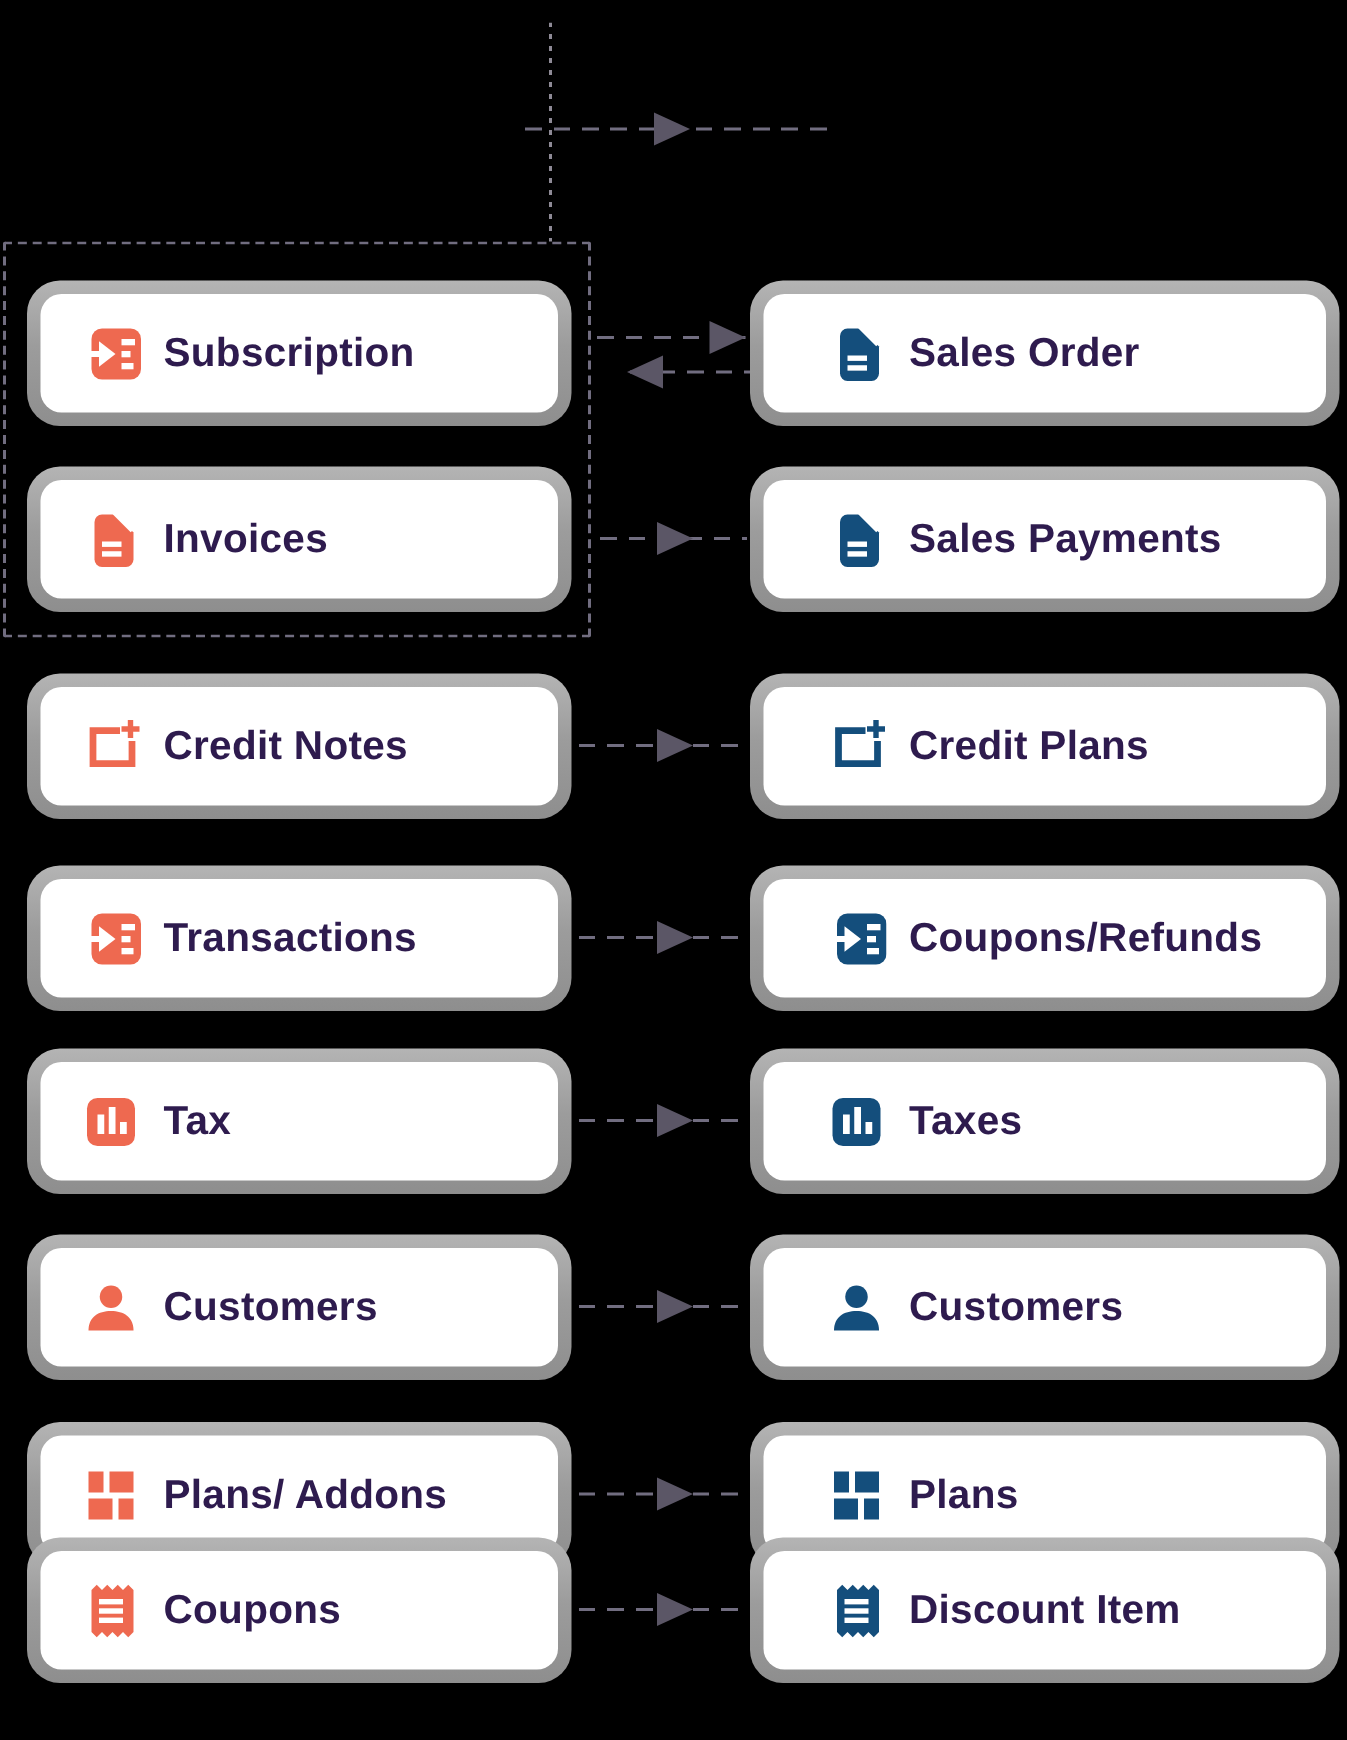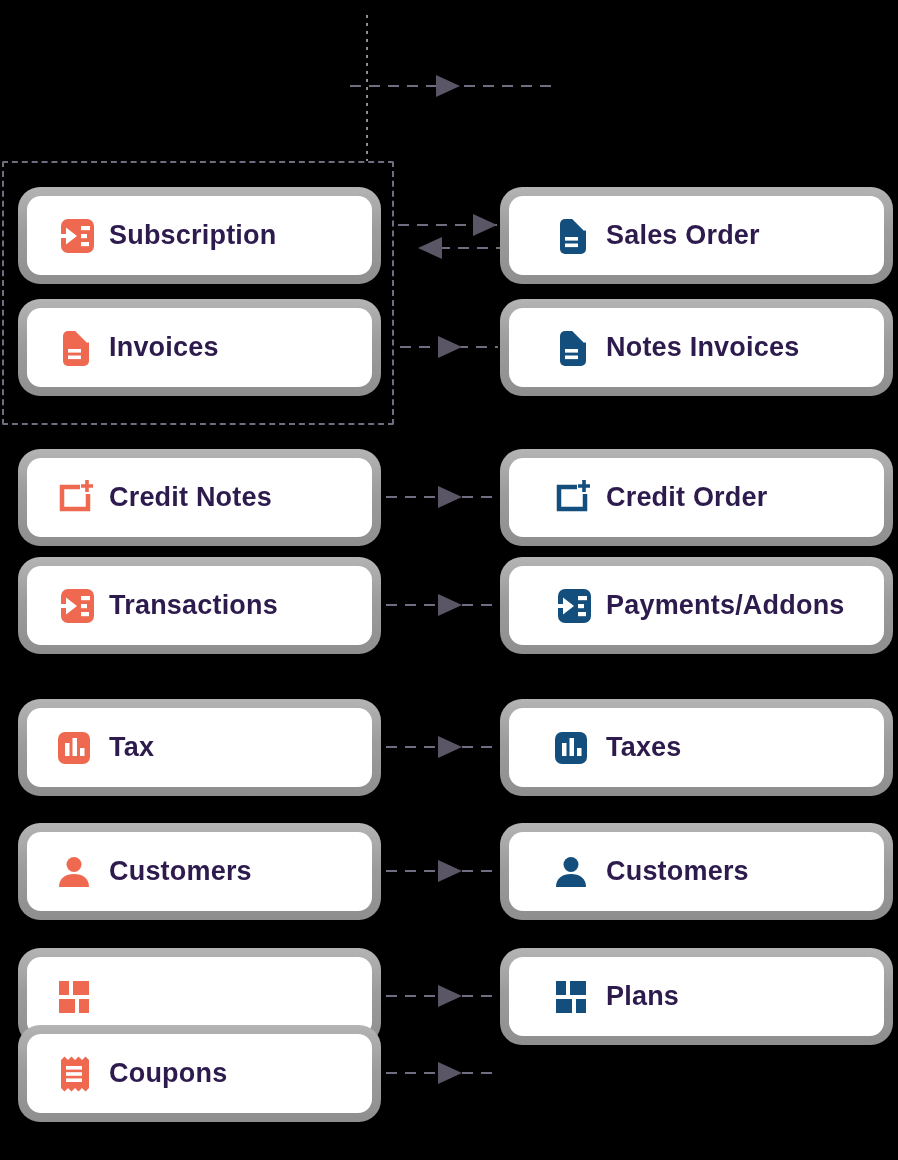"Invoices" div.row { top: 284px -> 296px }
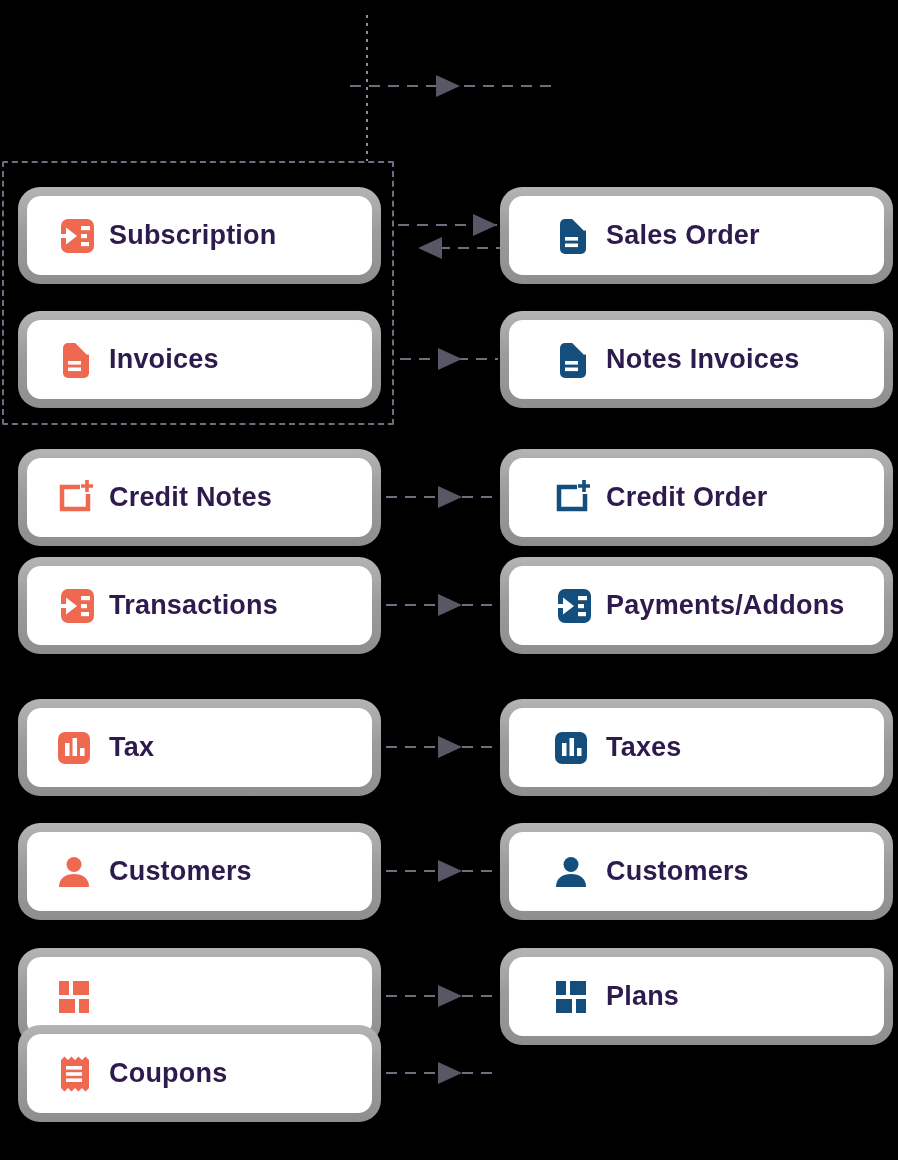"Notes Invoices" span.label { text: Notes Invoices -> Sales Payments }
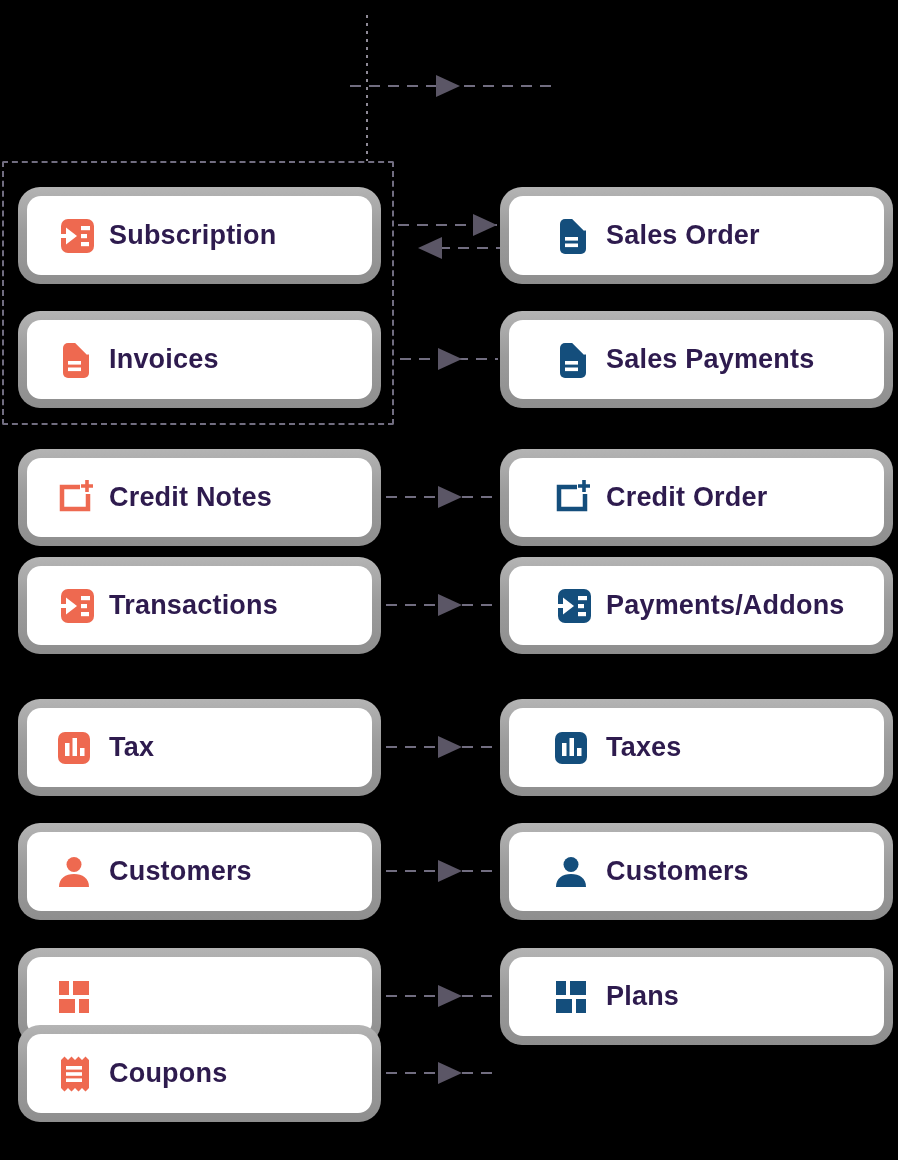"Credit Order" span.label { text: Order -> Plans }
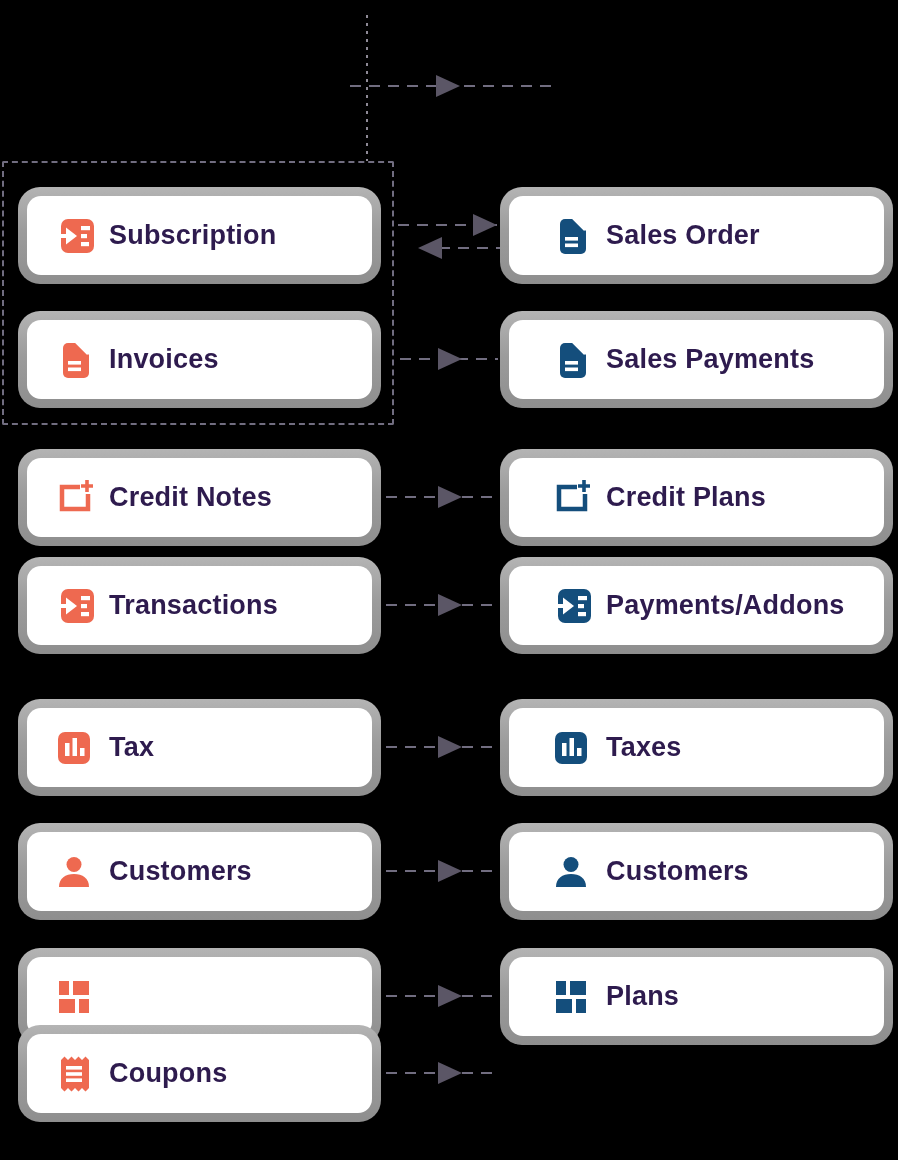"Transactions" div.row { top: 542px -> 562px }
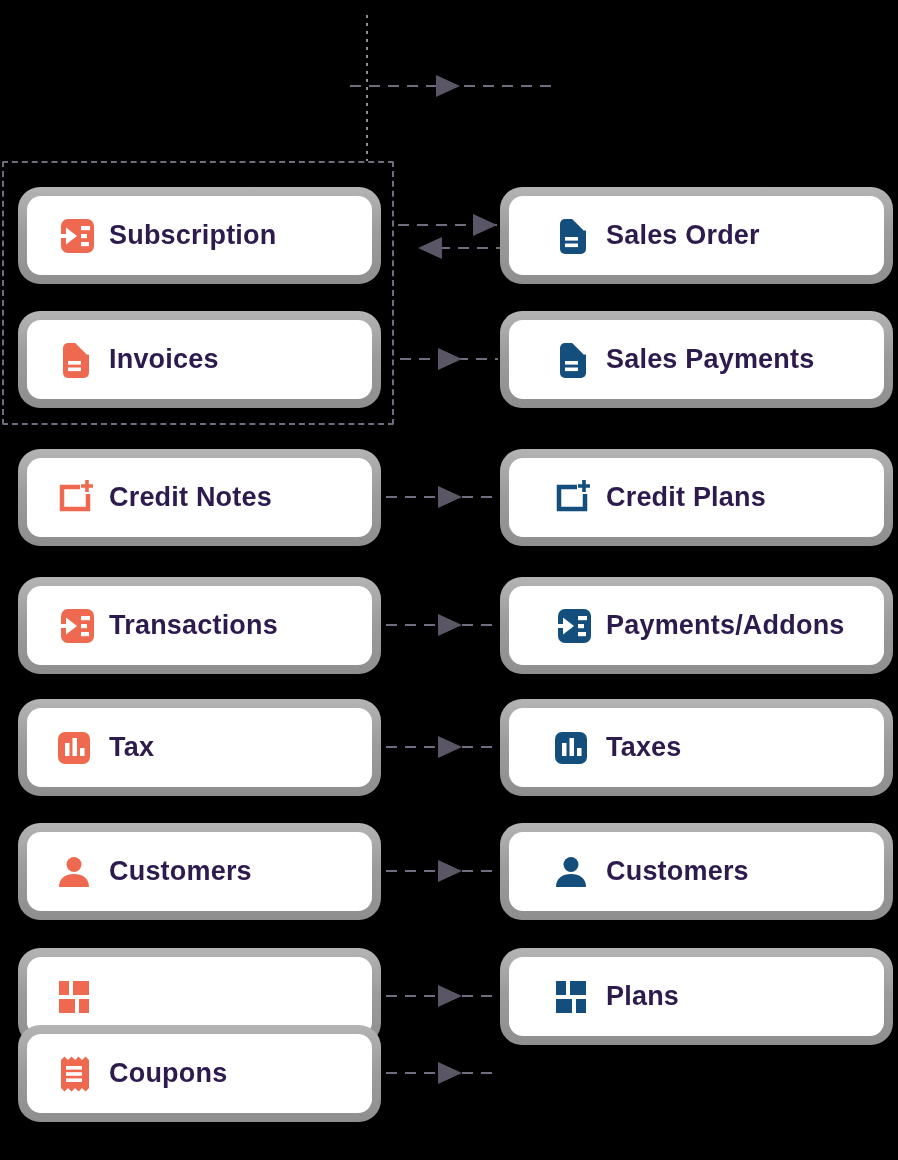"Payments/Addons" span.label { text: Payments/Addons -> Coupons/Refunds }
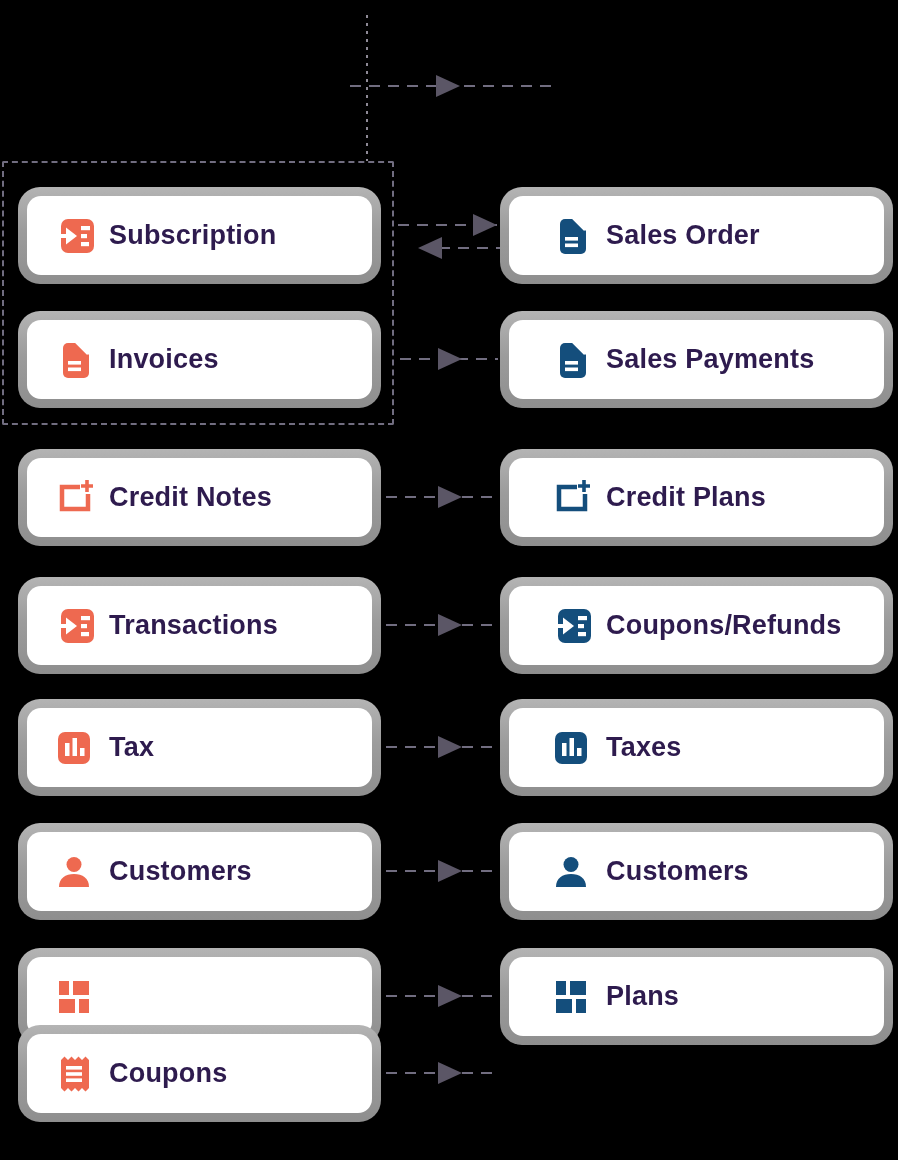"Plans/ Addons" span.label { html: none -> <span>Plans/ Addons</span> }
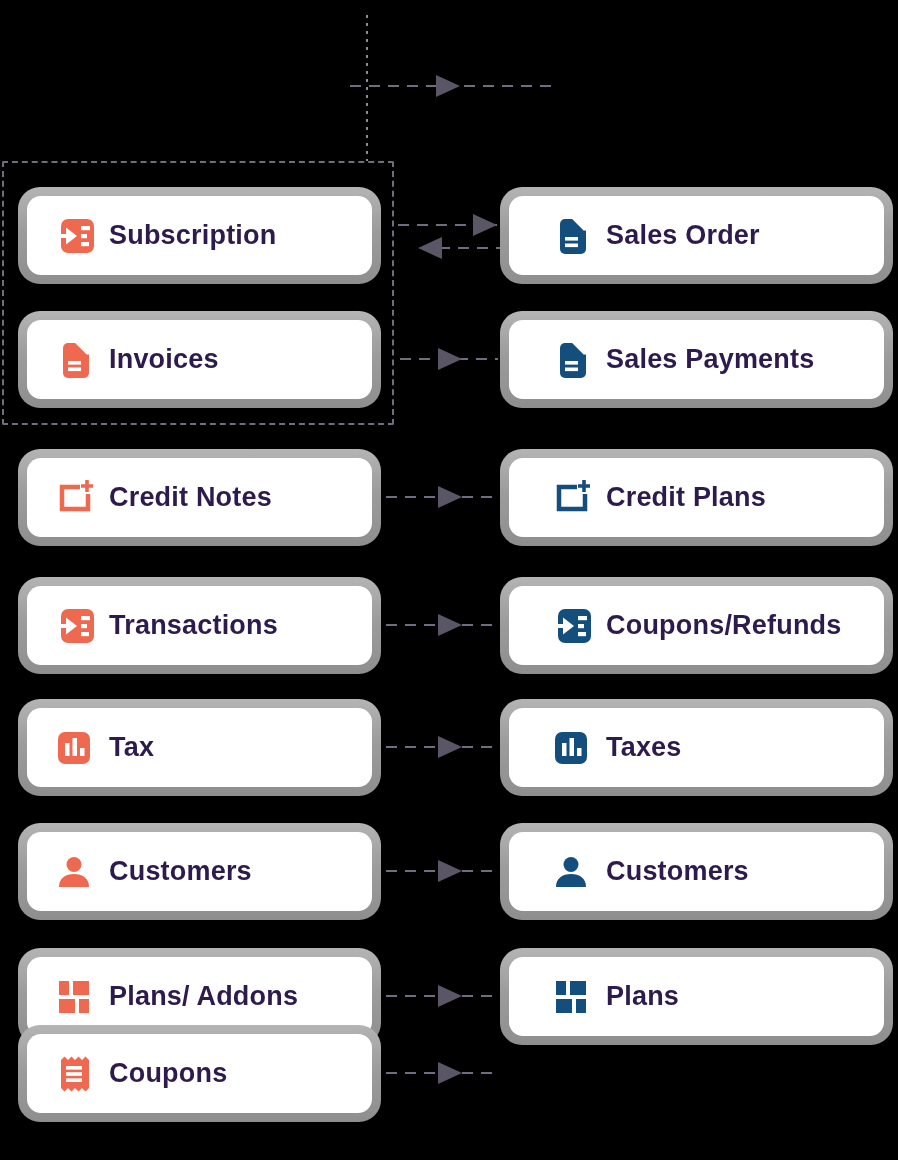"Discount Item" div.card { html: none -> <div> <div> <svg> <use></use> </svg> <span>Discount Item</span> </div> </div> }
